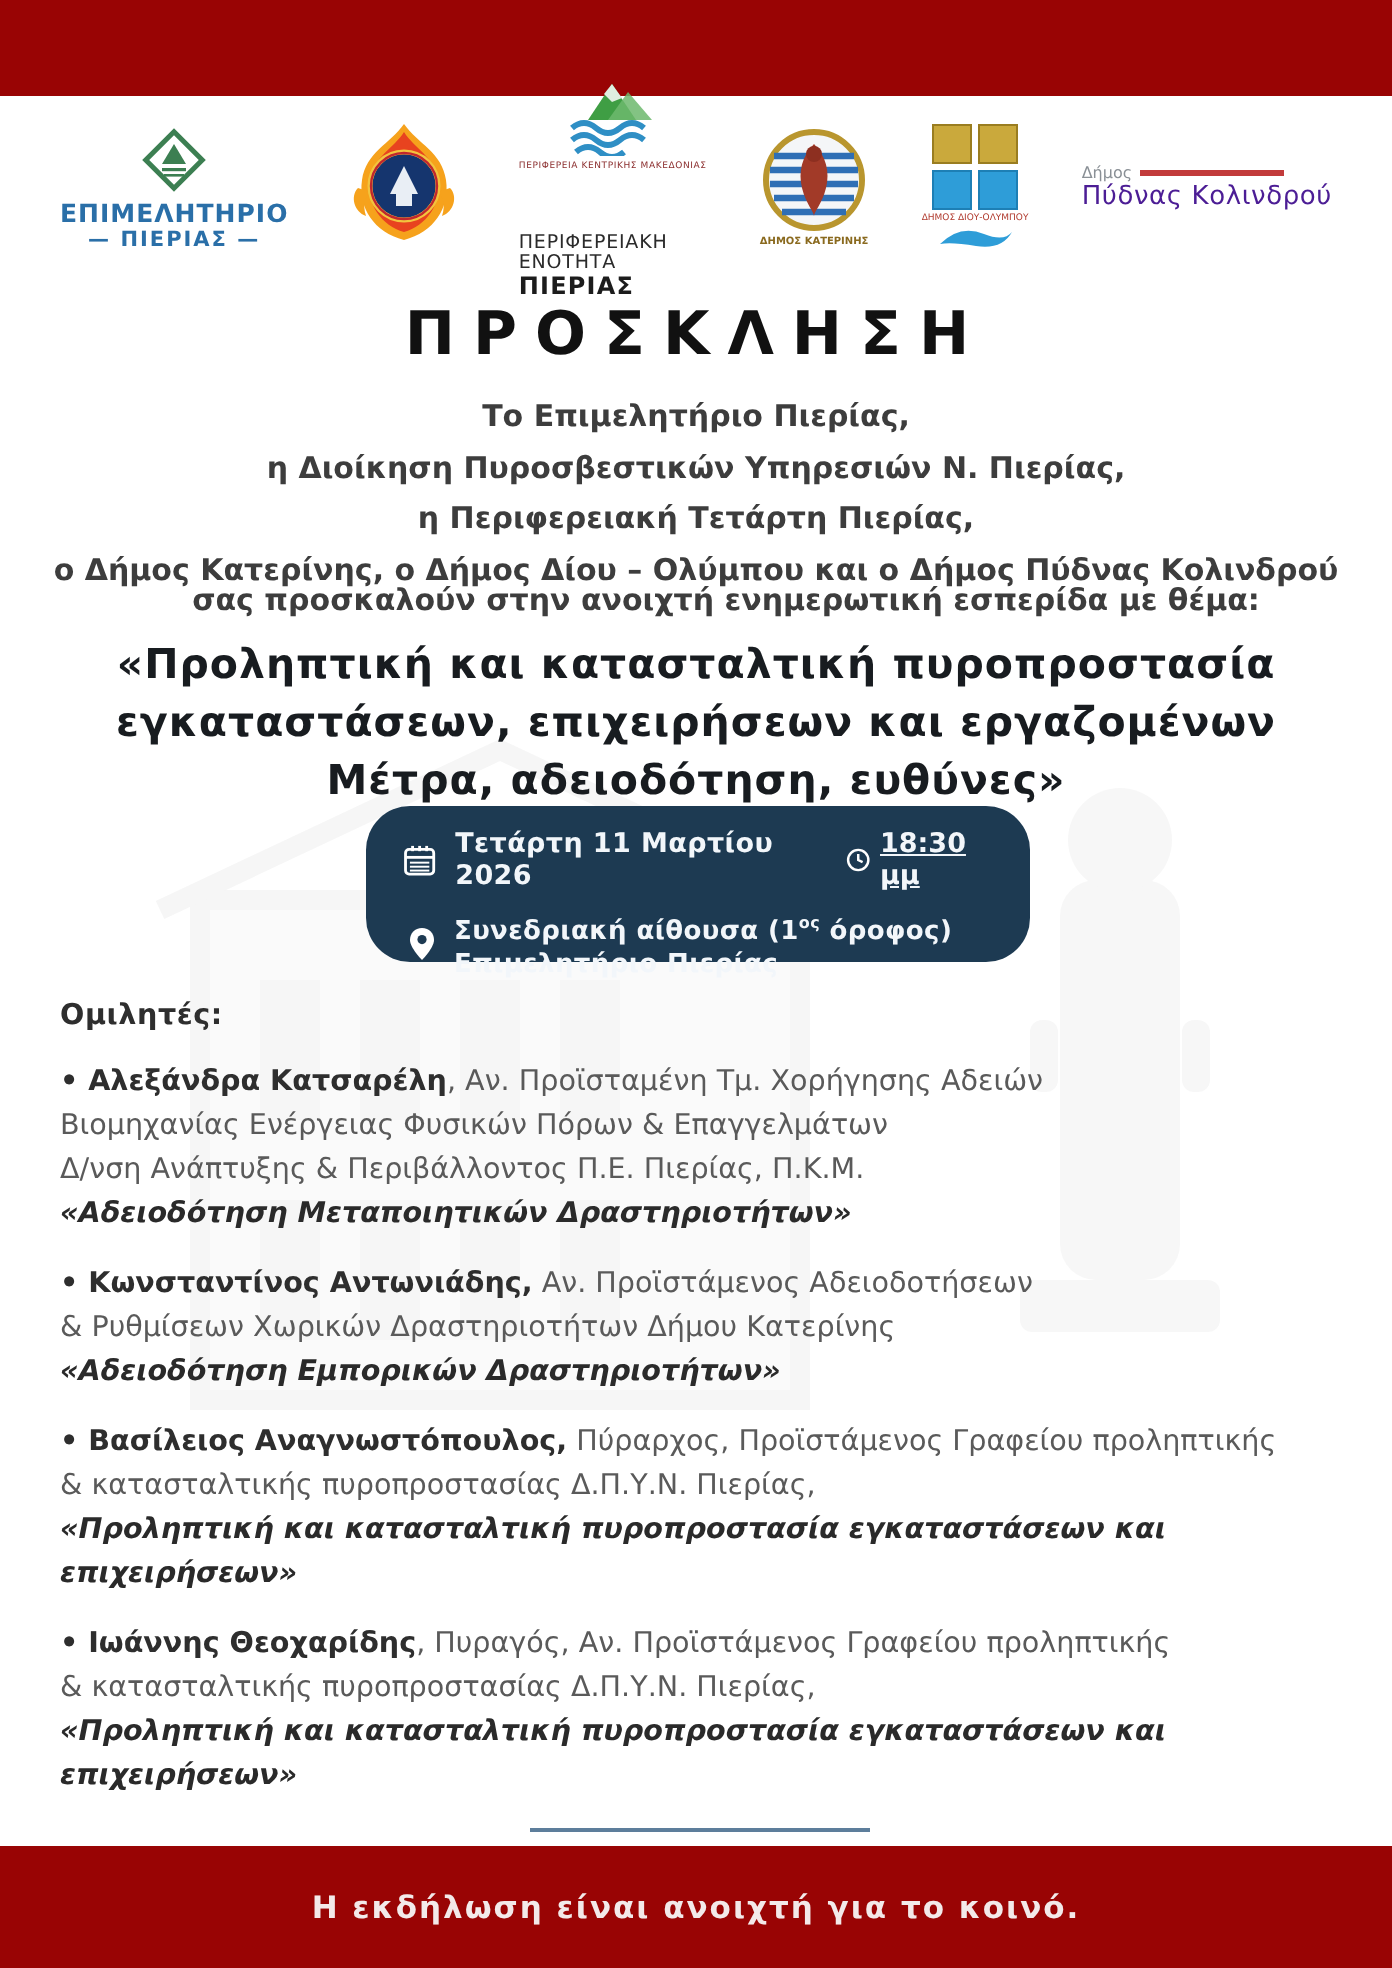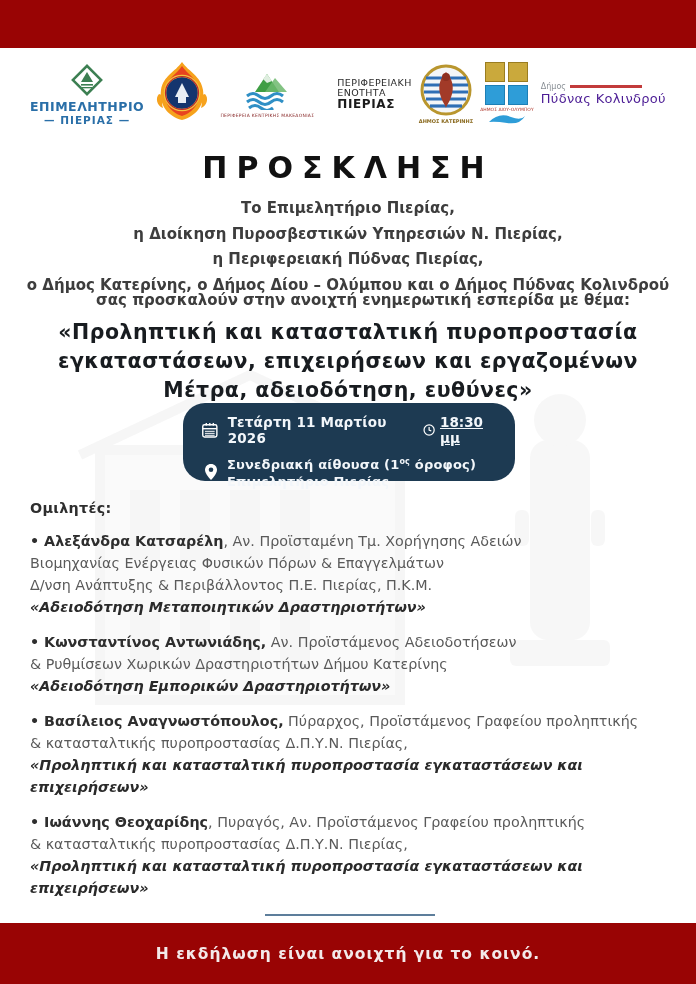"ΠΕΡΙΦΕΡΕΙΑΚΗ" .region { flex-direction: row -> column }
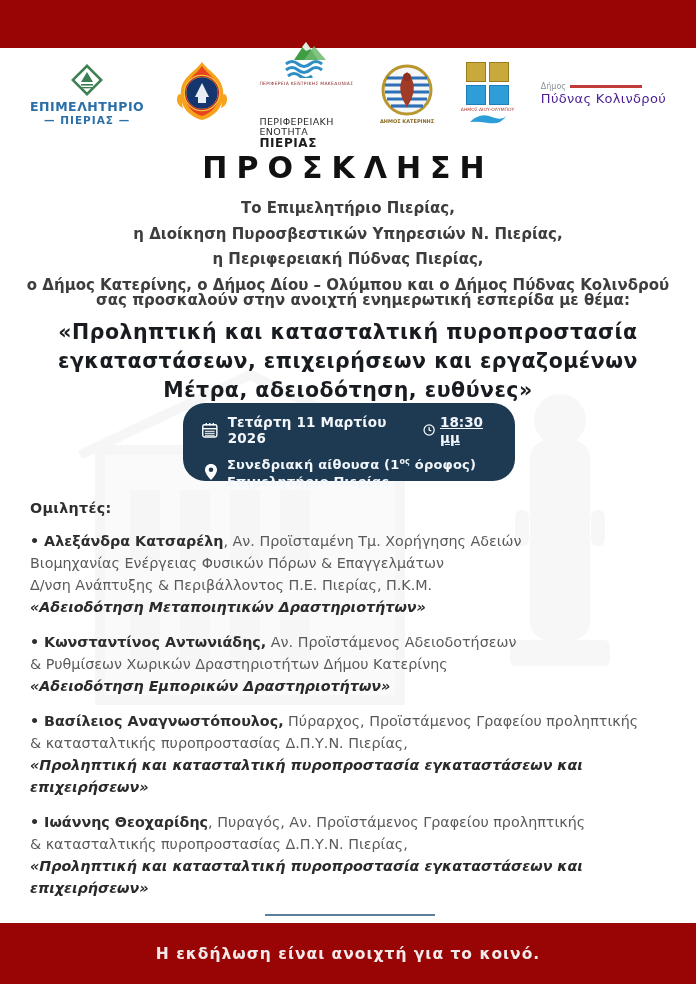"η Περιφερειακή Πύδνας Πιερίας," div { text: Πύδνας -> Τετάρτη }
